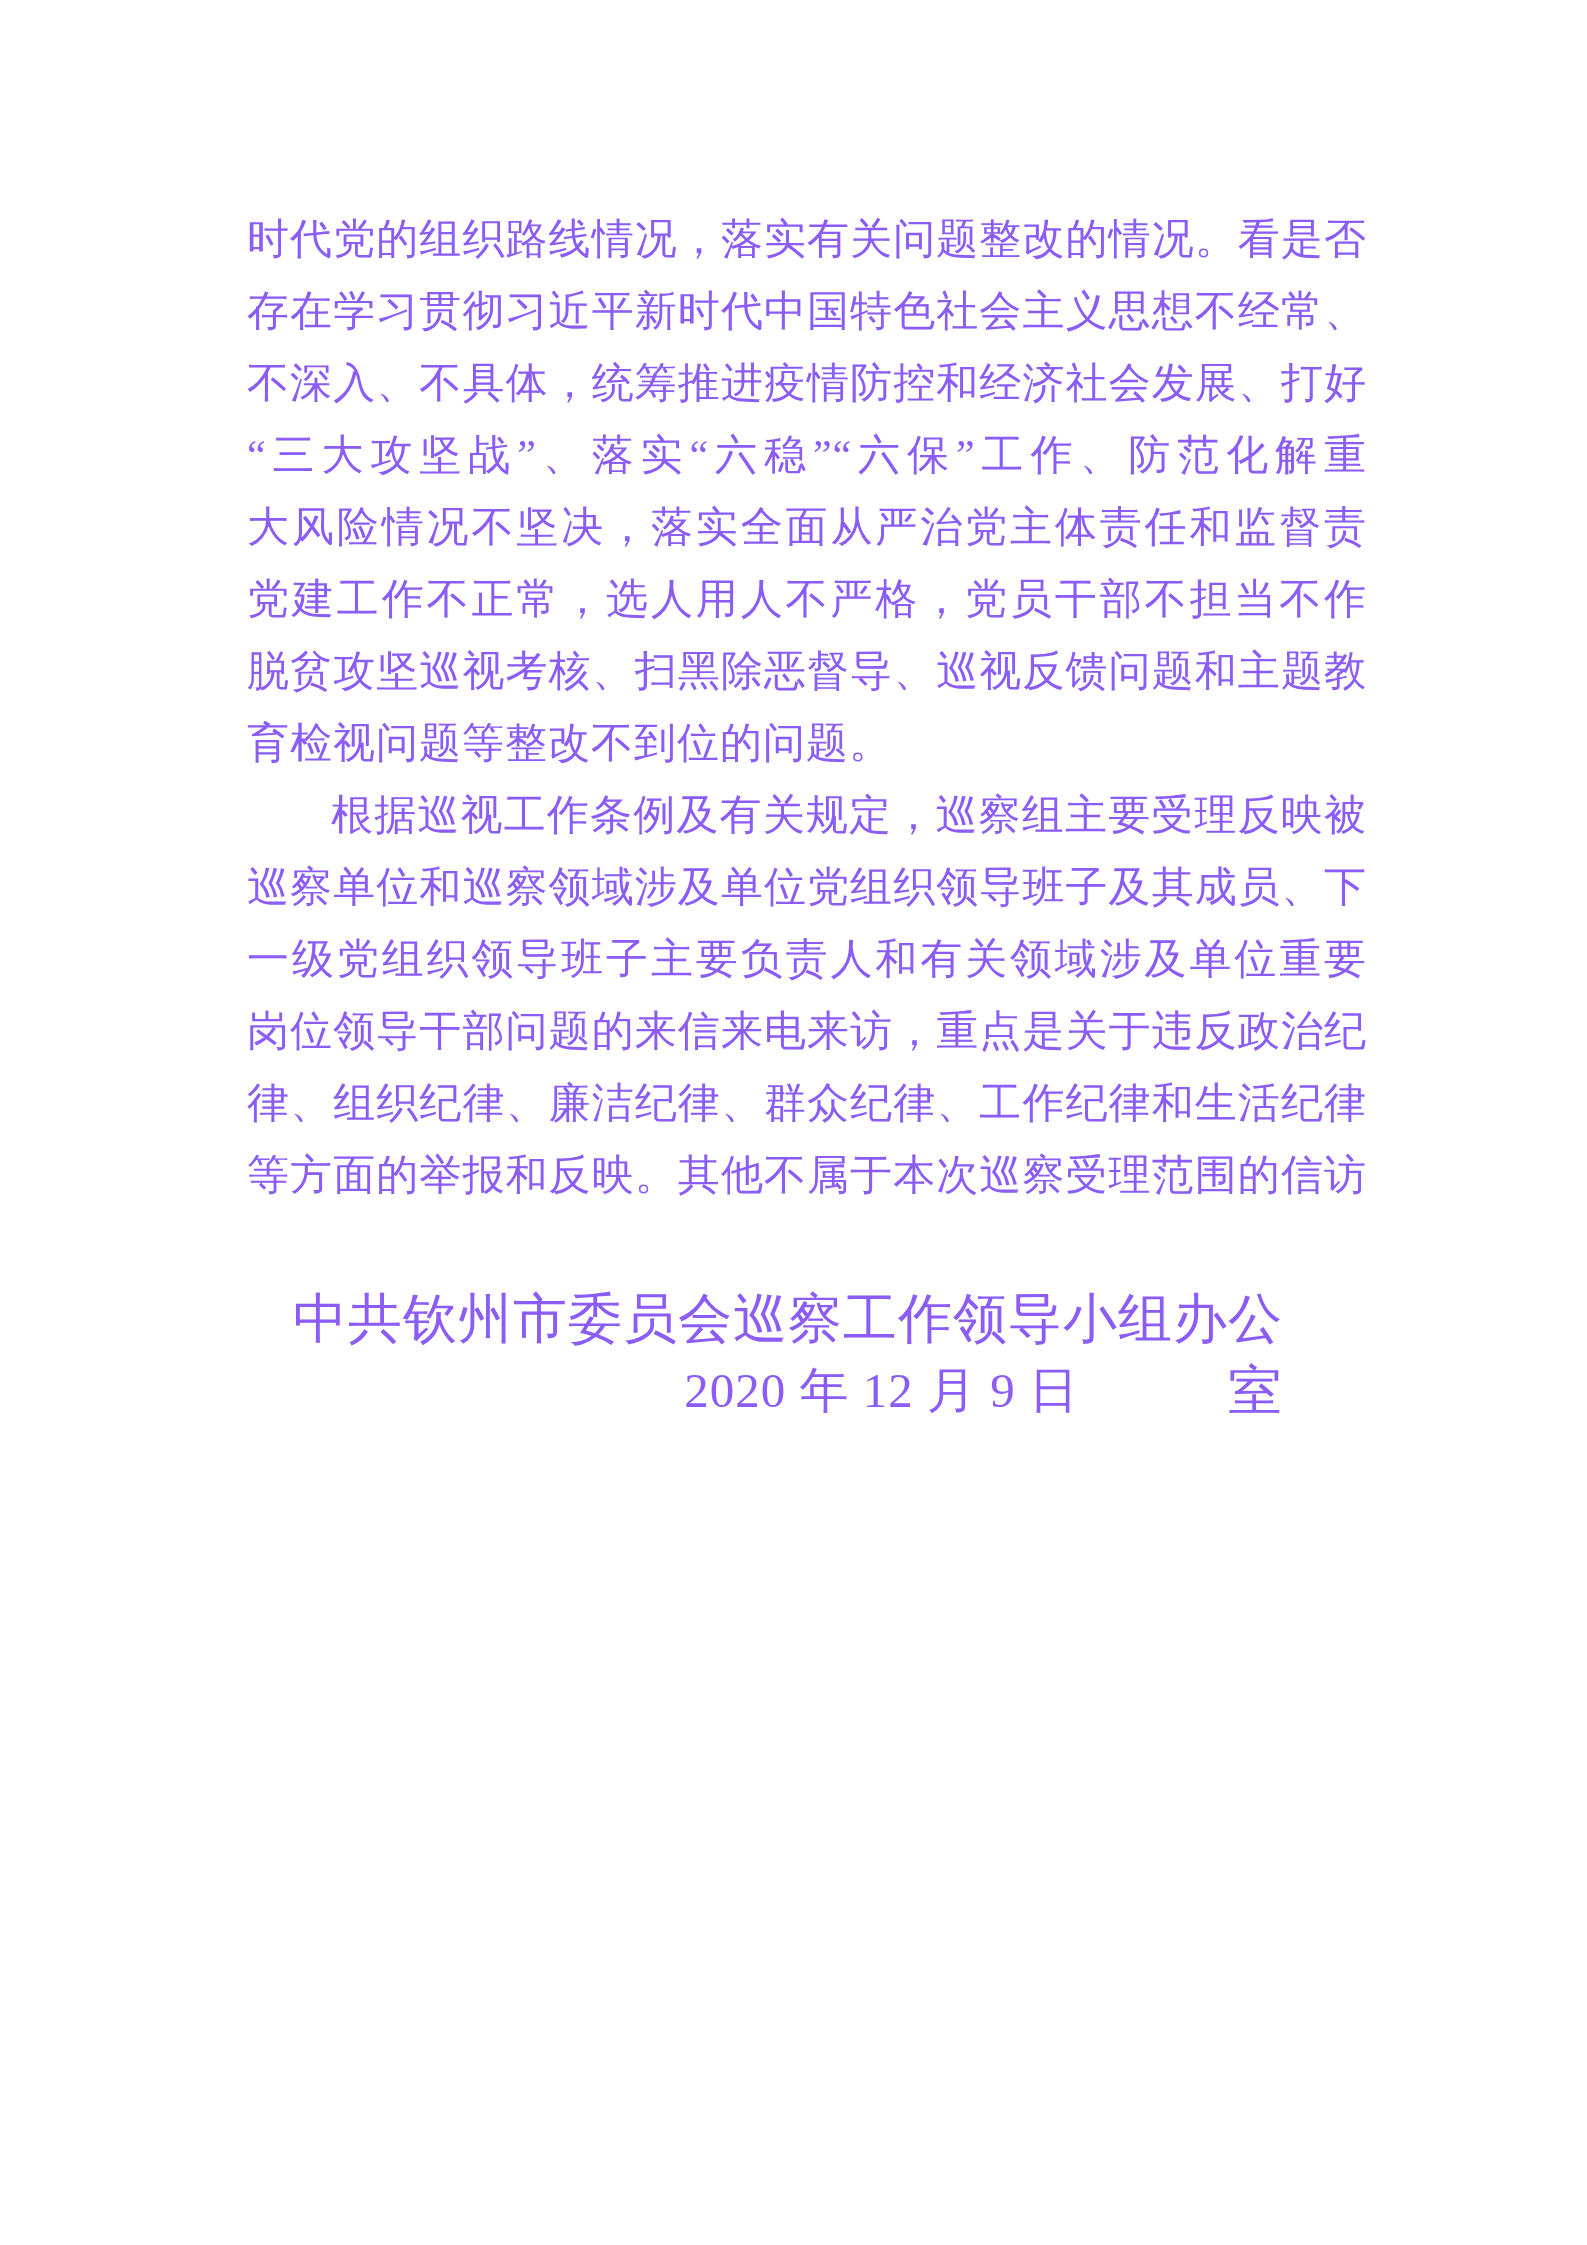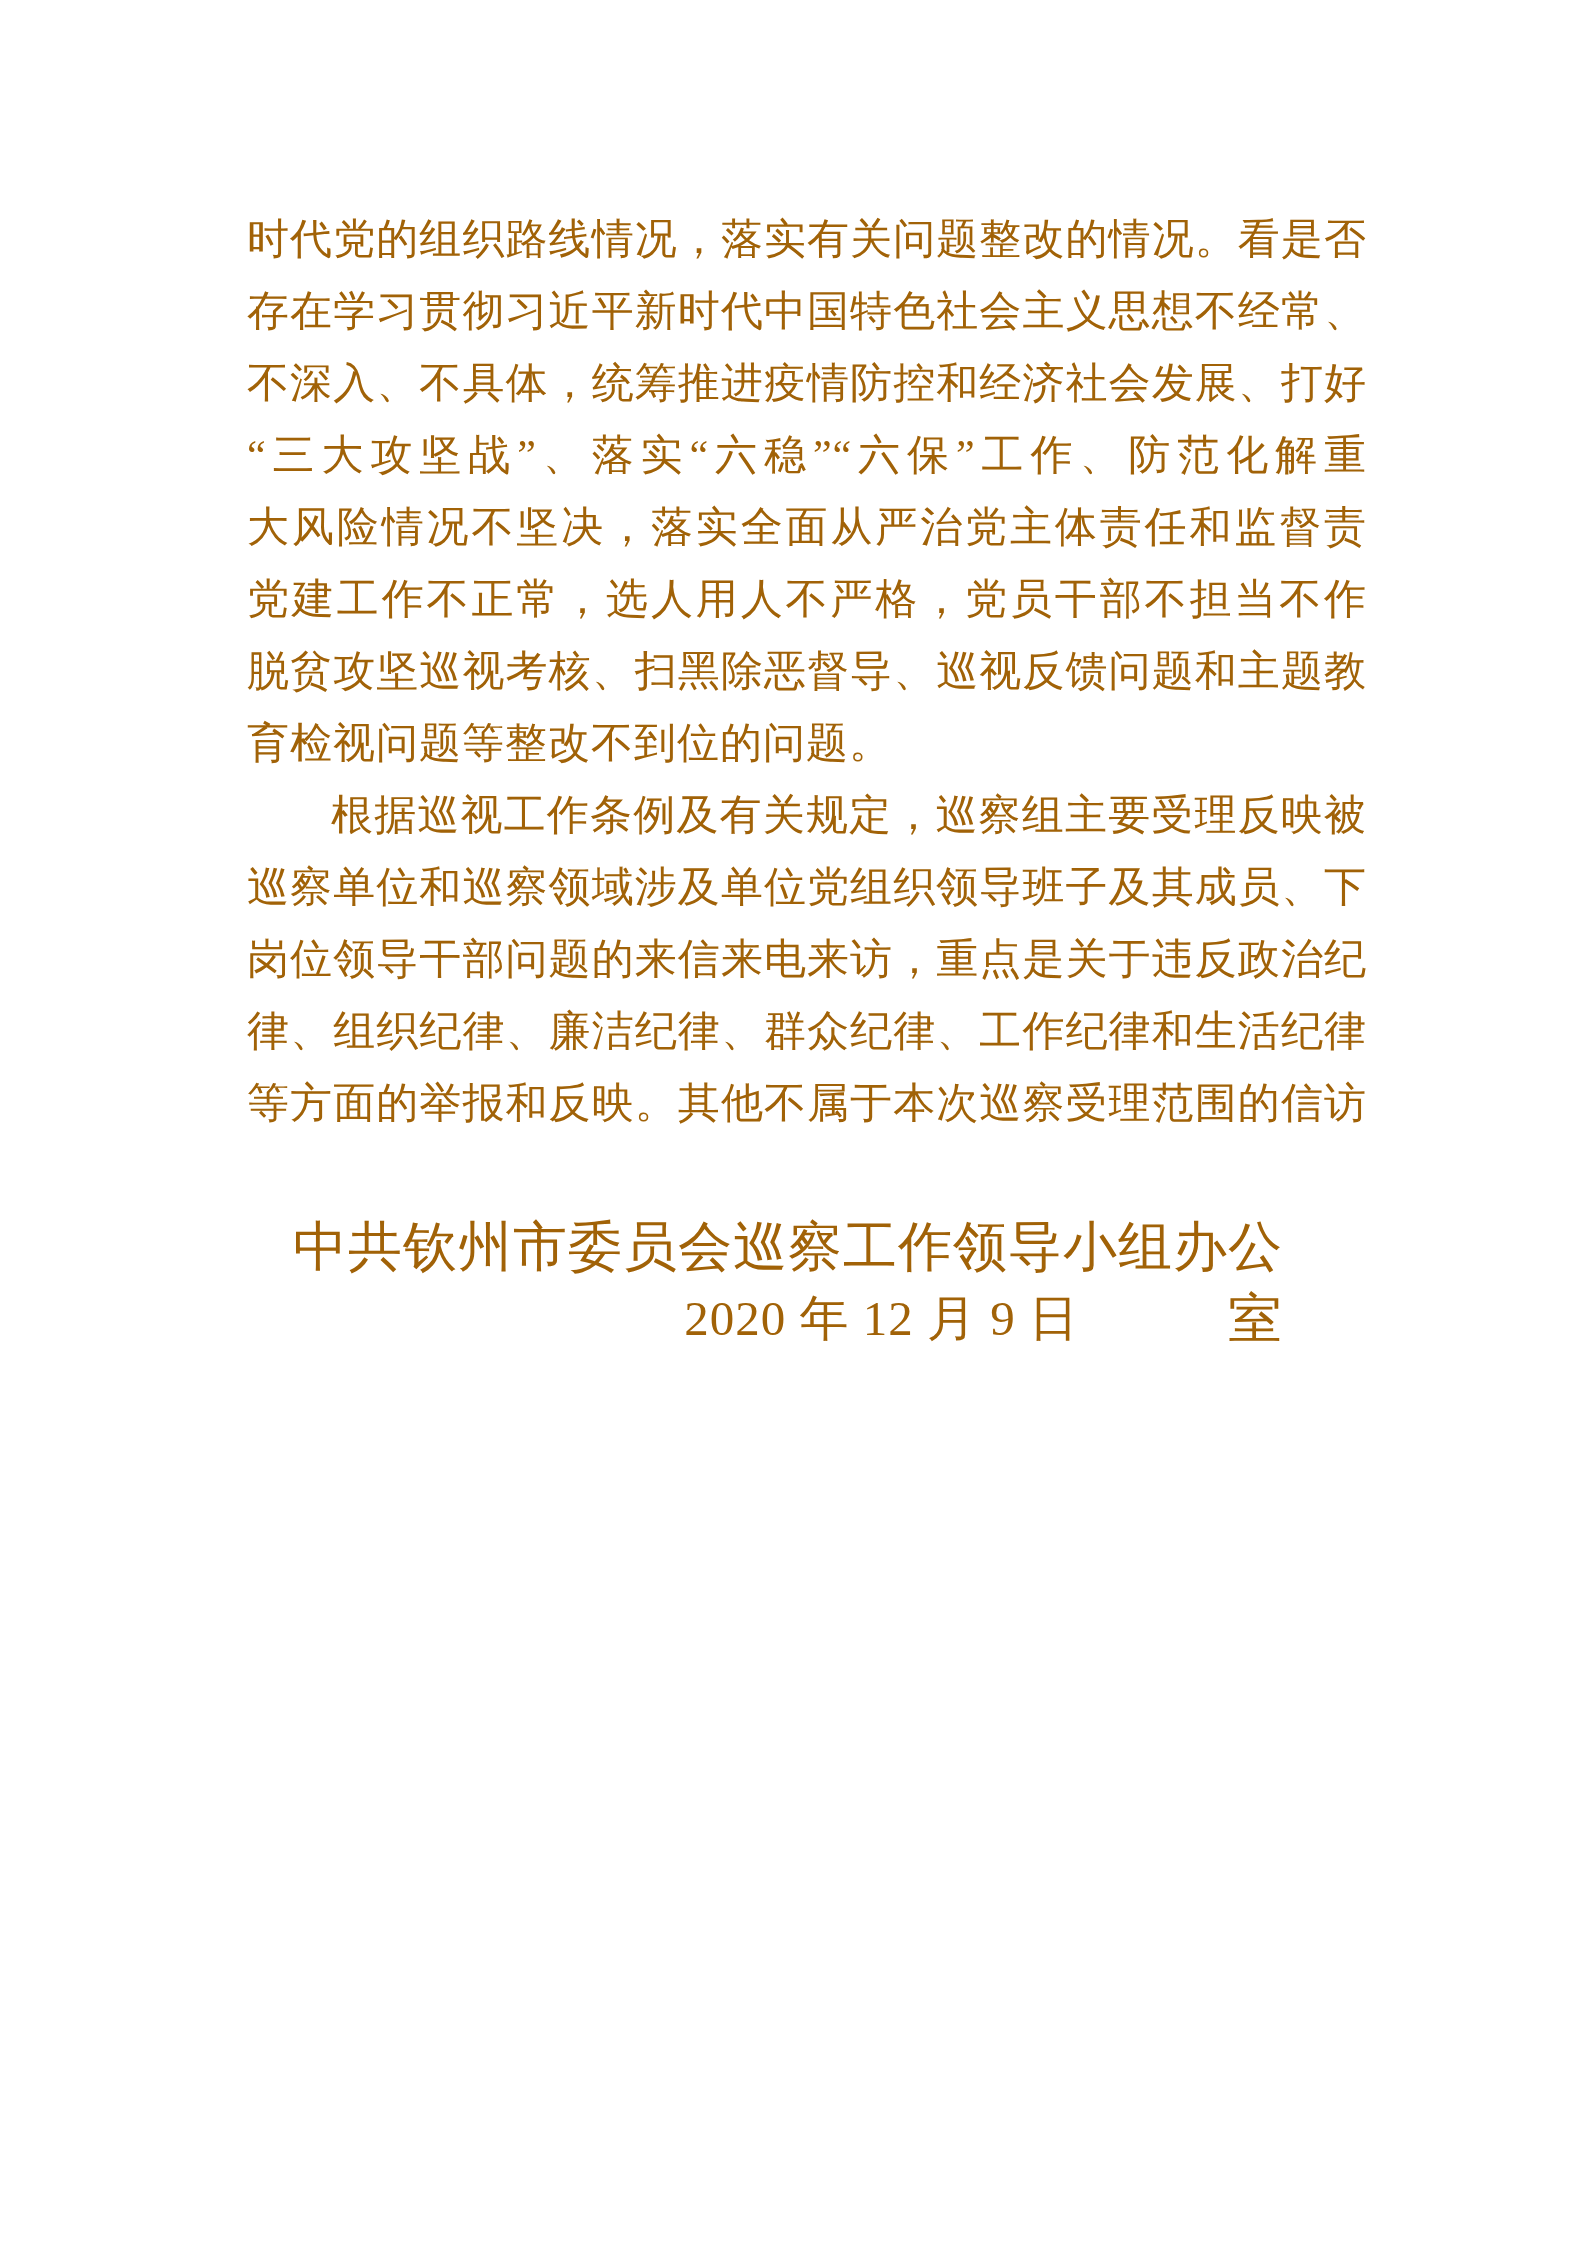"时代党的组织路线情况，落实有关问题整改的情况。看是否" .page { color: #a16207 -> #8b5cf6 }
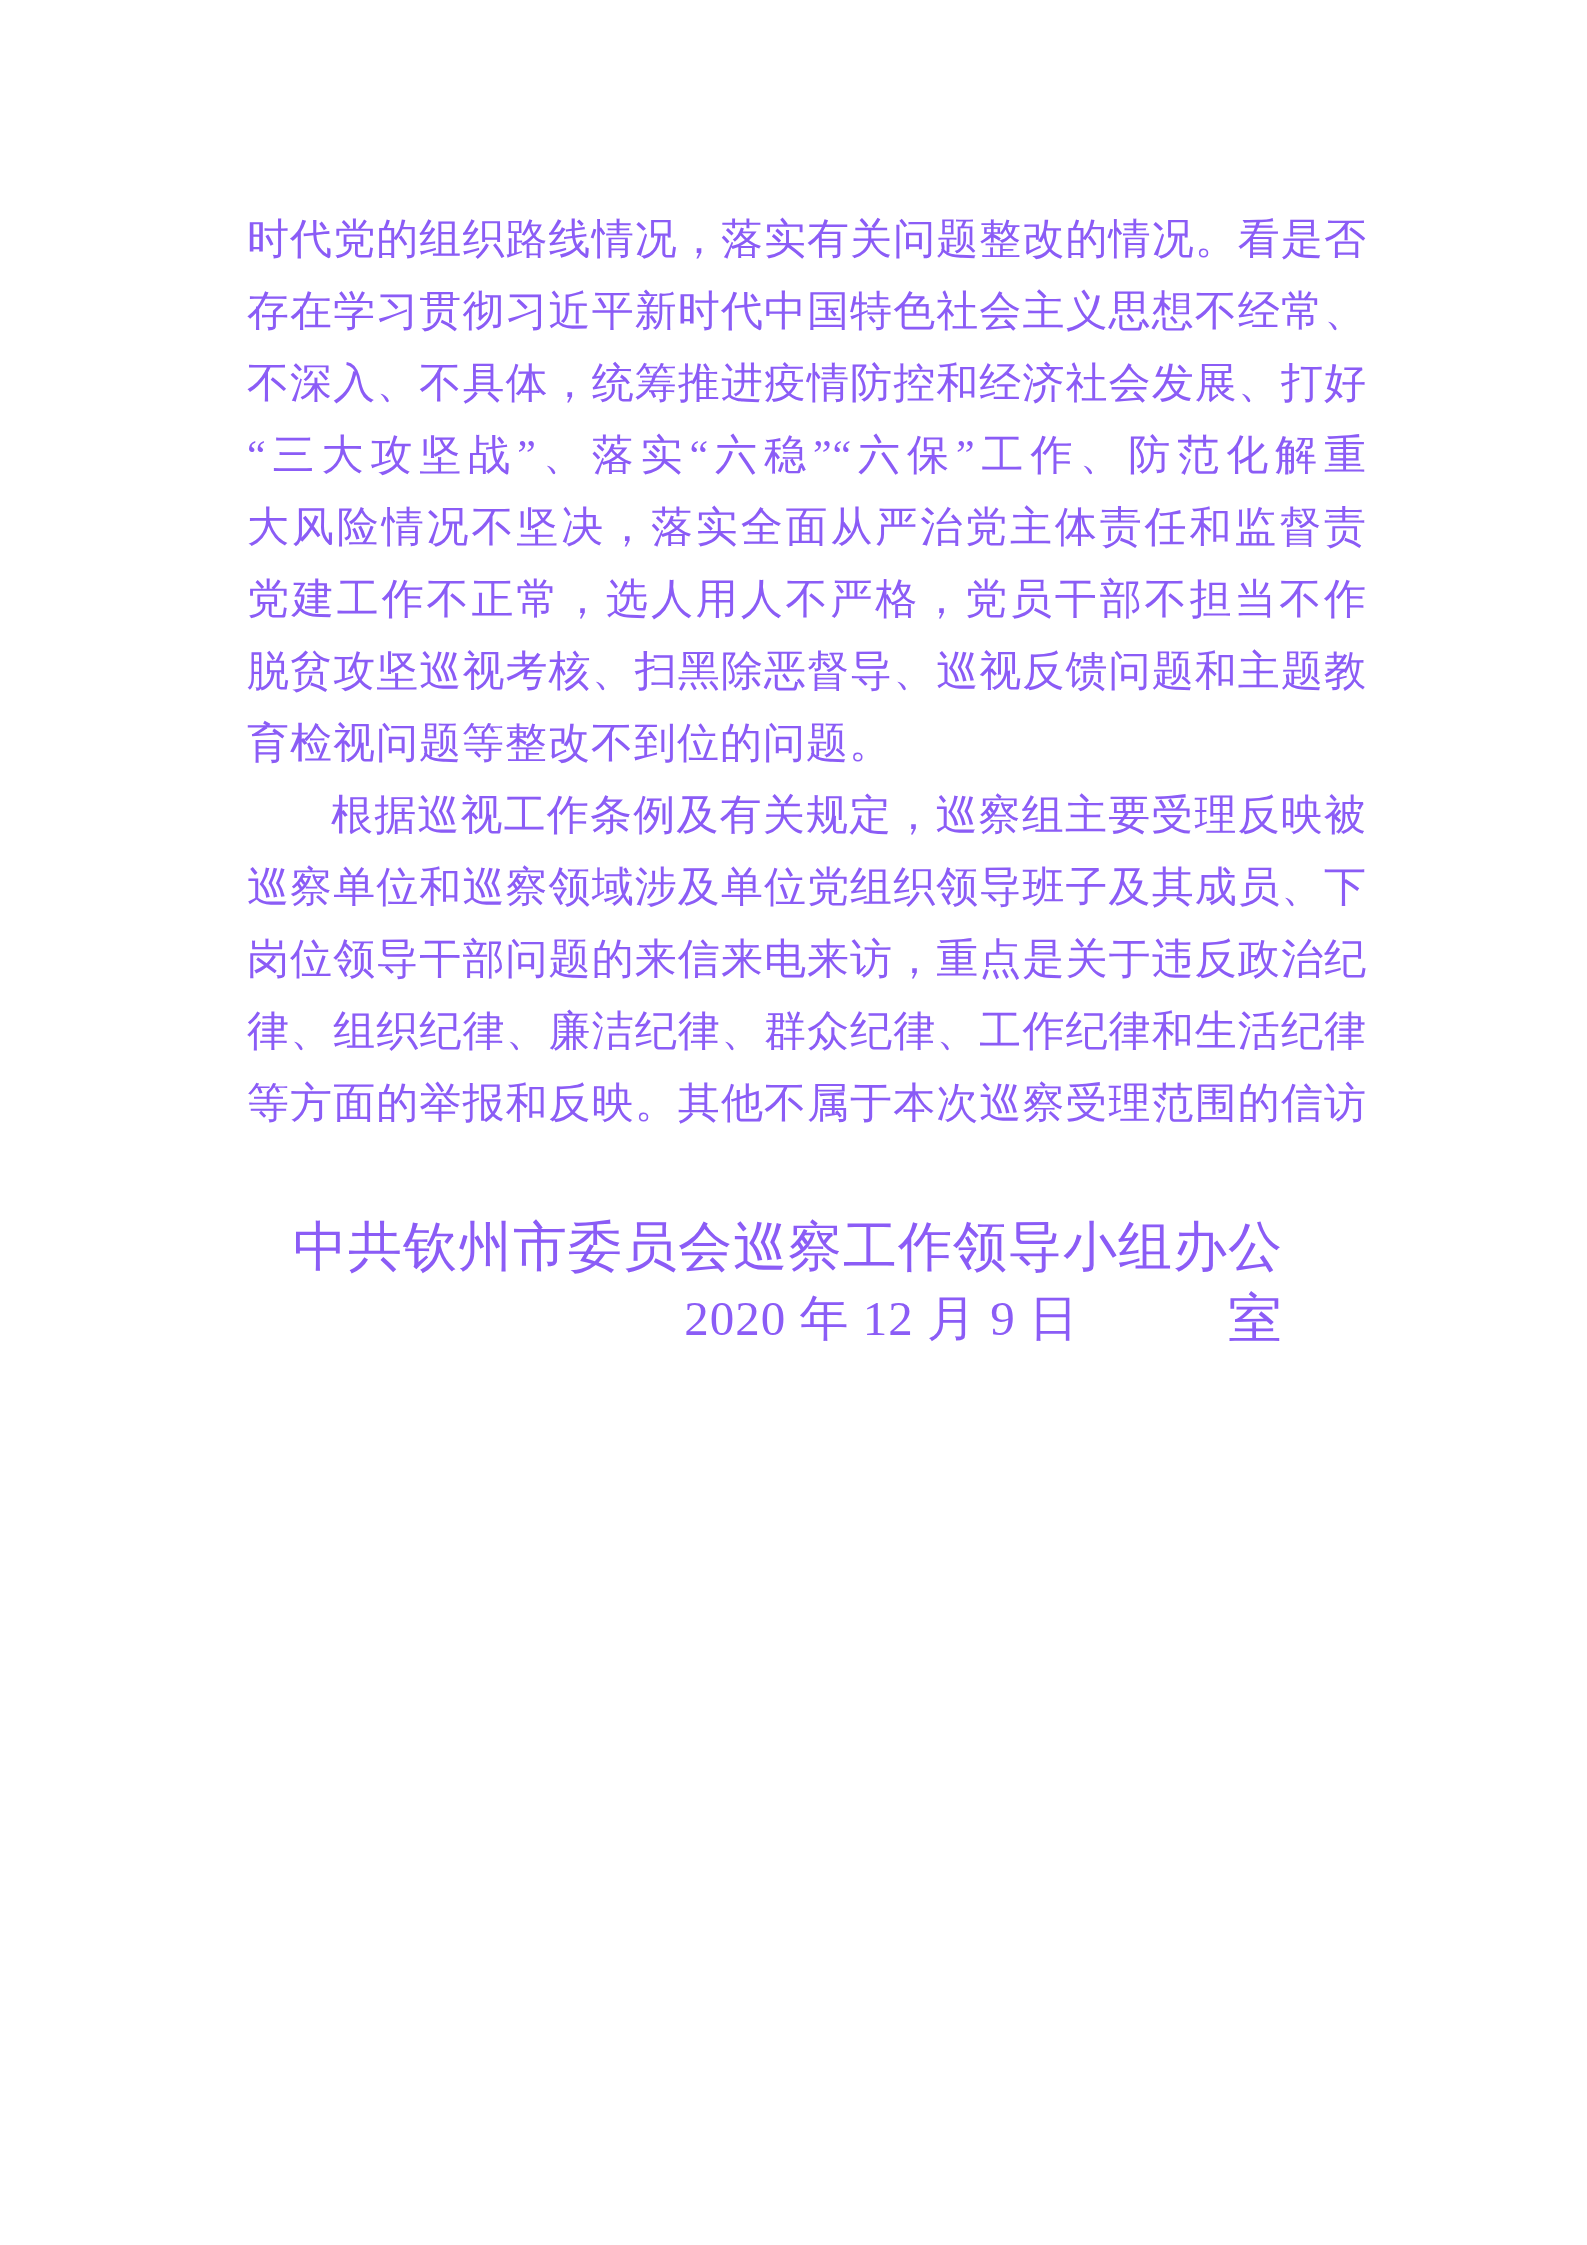"一级党组织领导班子主要负责人和有关领域涉及单位重要" div.line { html: none -> <div>一级党组织领导班子主要负责人和有关领域涉及单位重要</div> }
